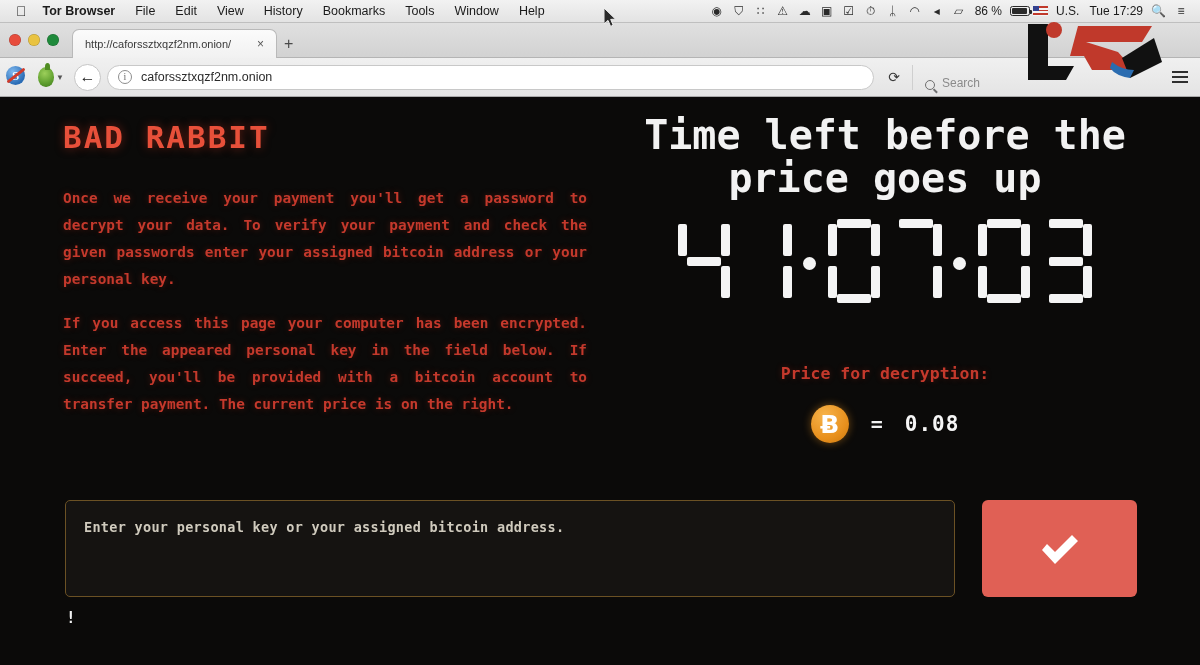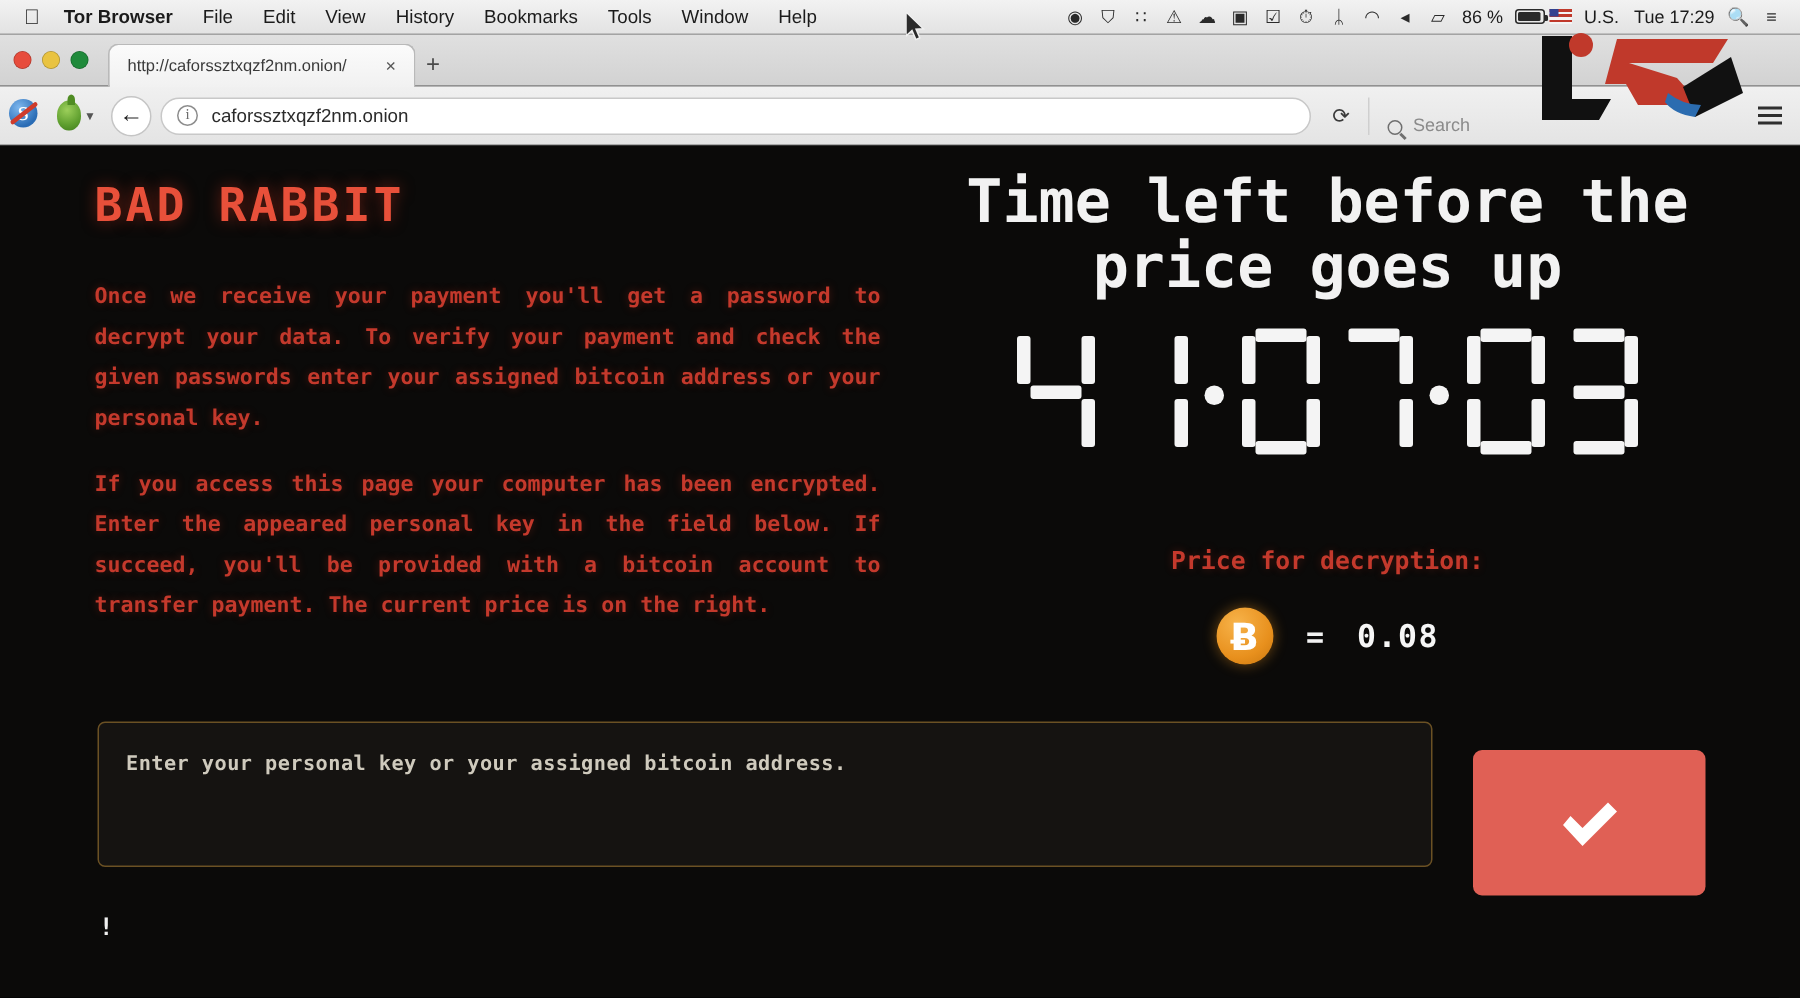"Enter your personal key or" .key-input { top: 384px -> 403px }
